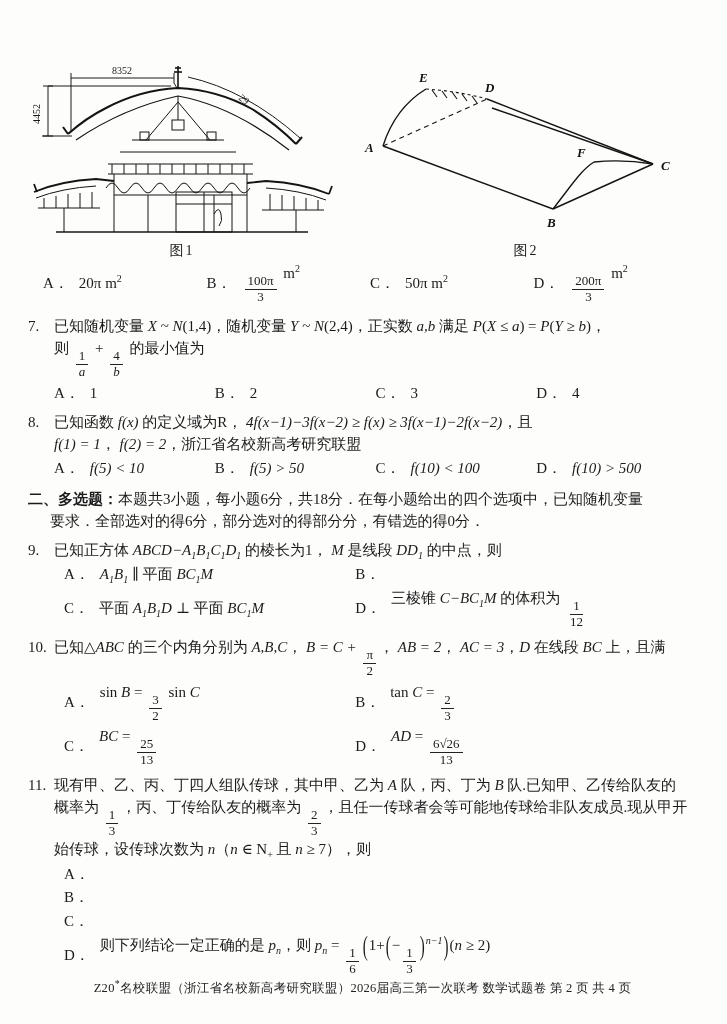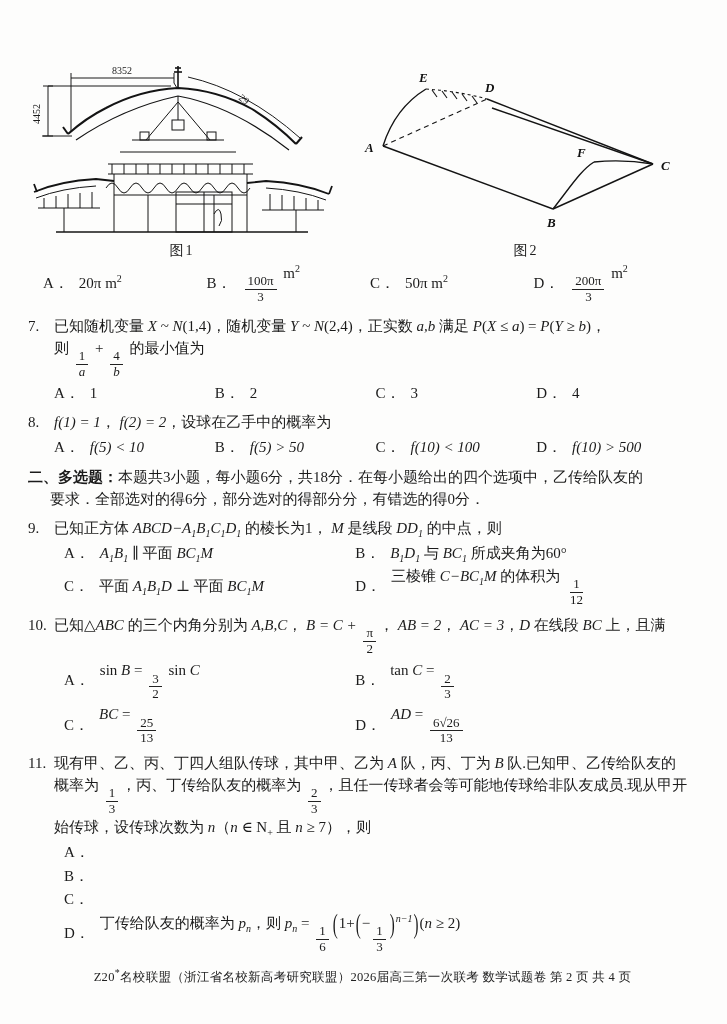"已知函数 f(x) 的定义域为R， 4f(x−1)−3f(x−2) ≥" div.line { html: none -> <div><span>已知函数 </span><span>f(x)</span><span> 的定义域为R， </span><span>4f(x−1)−3f(x−2) ≥ f(x) ≥ 3f(x−1)−2f(x−2)</span><span>，且</span></div> }
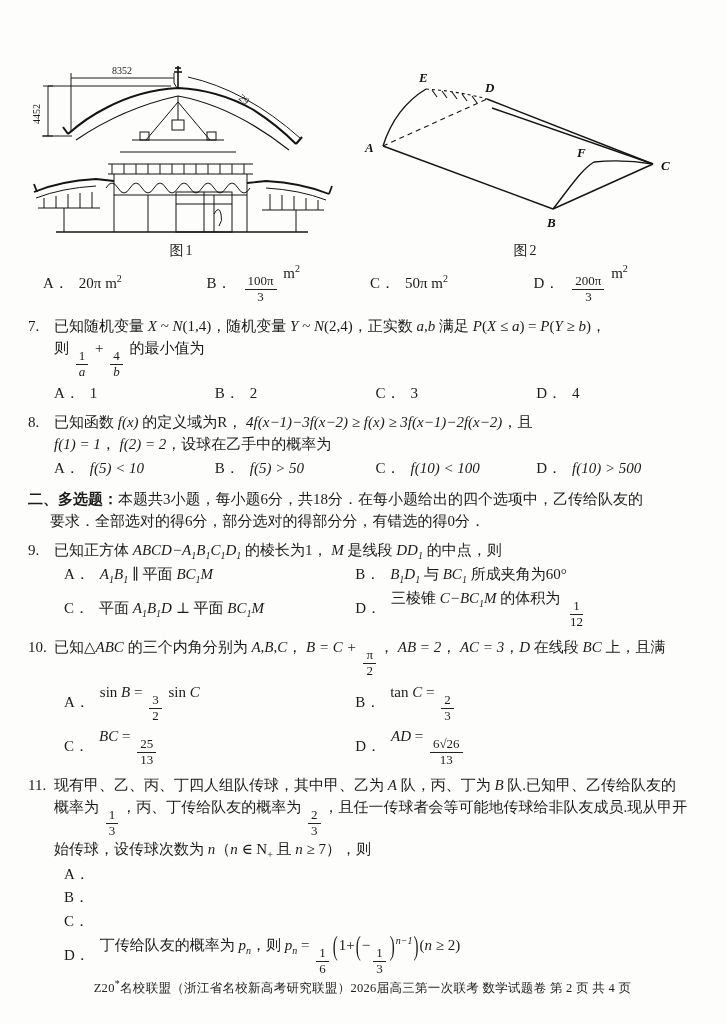"，设球在乙手中的概率为" span { text: 设球在乙手中的概率为 -> 浙江省名校新高考研究联盟 }
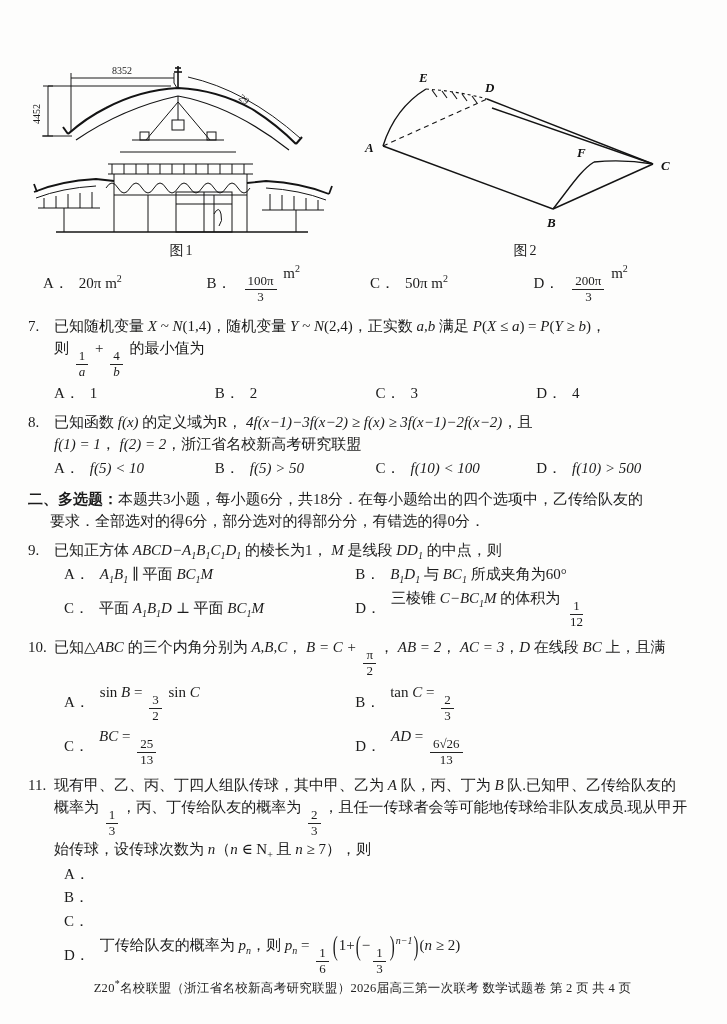"本题共3小题，每小题6分，共18分．在每小题给出的四个选项中，乙传给队友的" span { text: 乙传给队友的 -> 已知随机变量 }
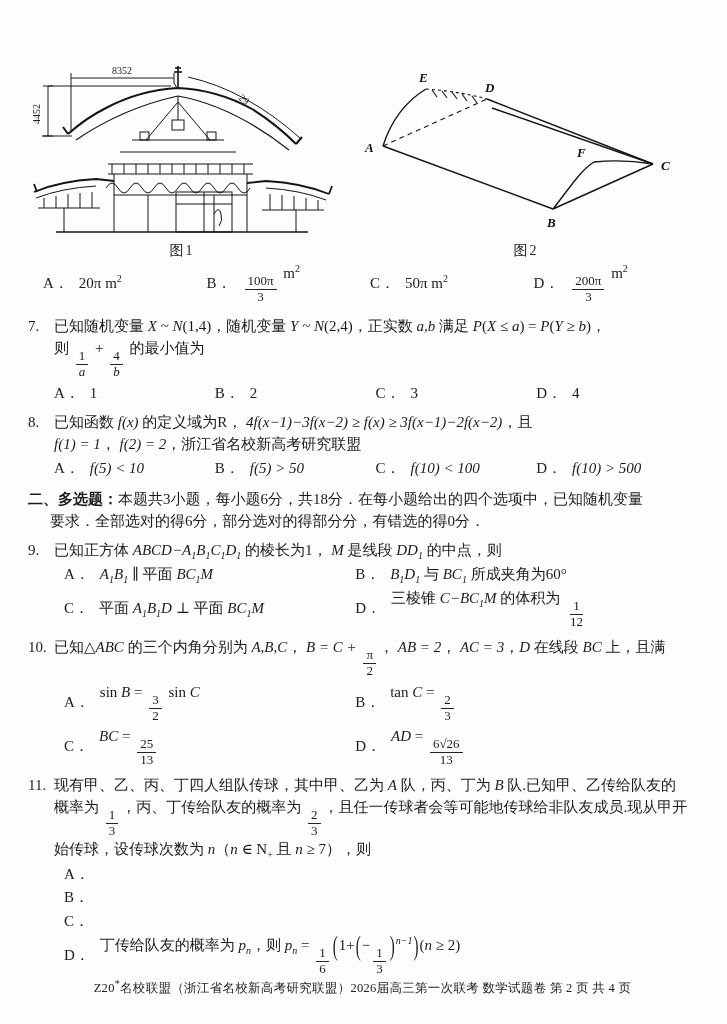"B1D1 与 BC1 所成夹角为60°" span.optbody { html: <span><span>B<sub>1</sub>D<sub>1</sub></span><span> 与 </span><span>BC<sub>1</sub></span><span> 所成夹角为60°</span></span> -> none }
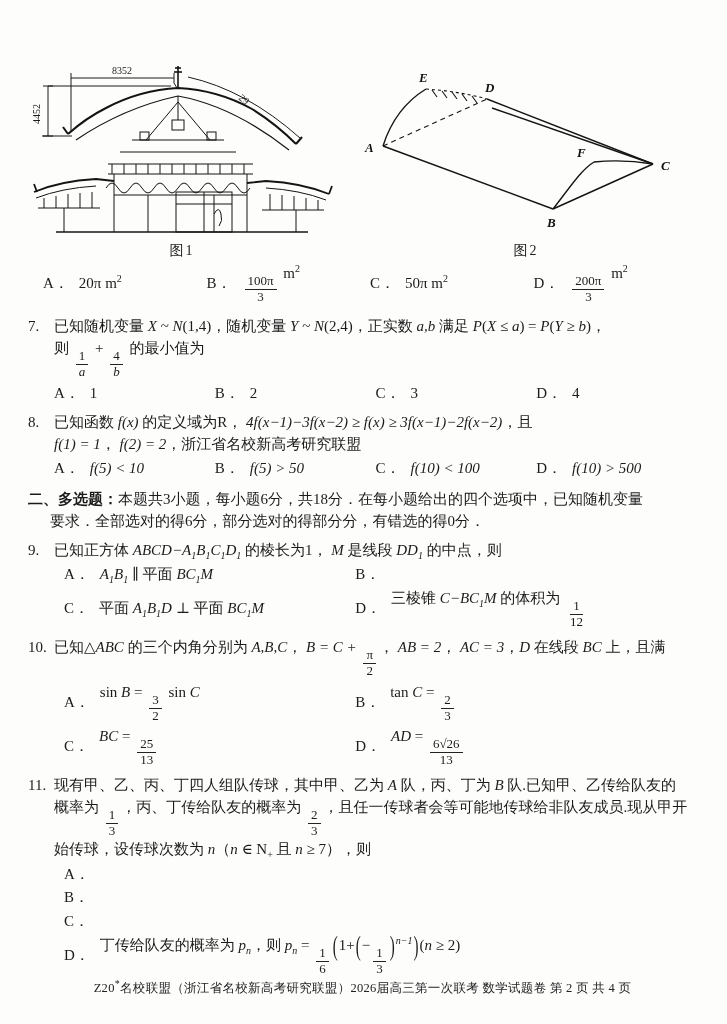"丁传给队友的概率为" span { text: 丁传给队友的概率为 -> 则下列结论一定正确的是 }
